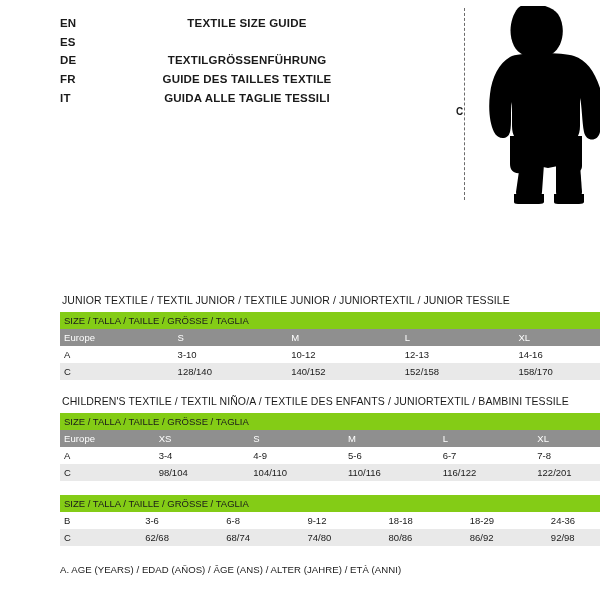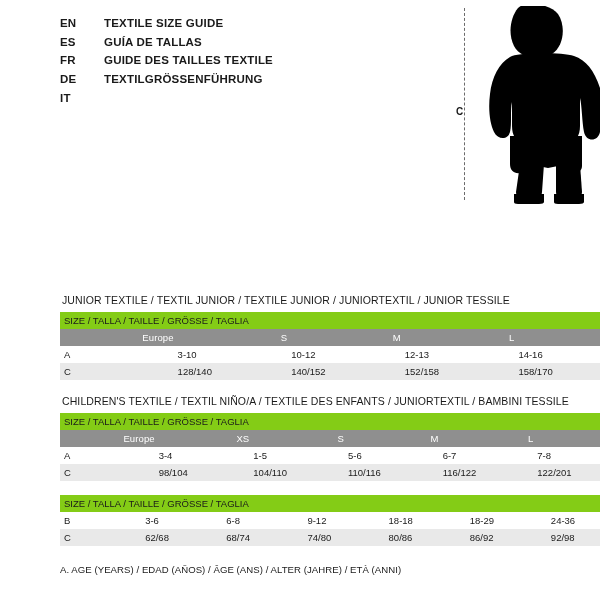"TEXTILE SIZE GUIDE" .lang-text { text-align: none -> center }
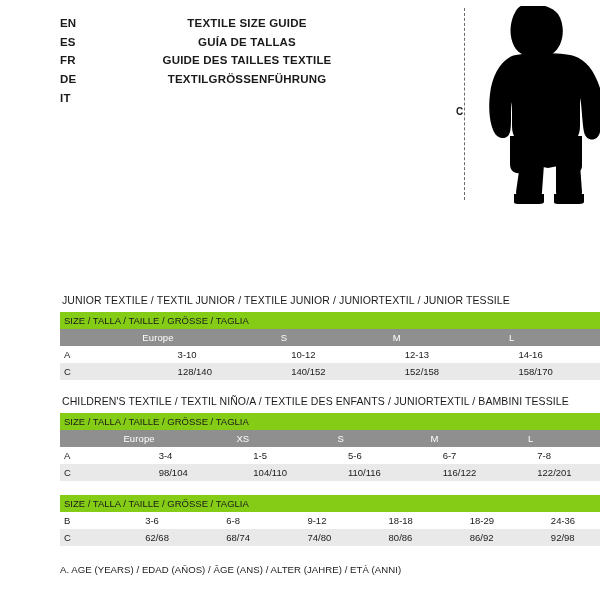"GUÍA DE TALLAS" span.lang-text { html: <span>Guía de Tallas</span> -> none }
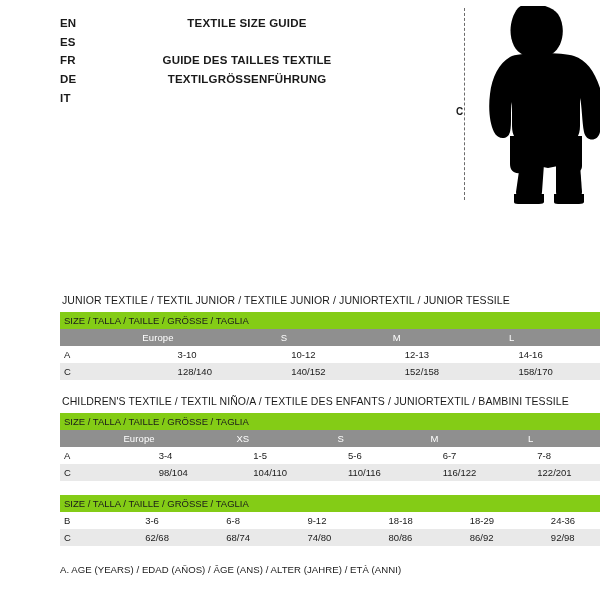"FR" div.lang-row { order: before "DE" -> after "DE" }
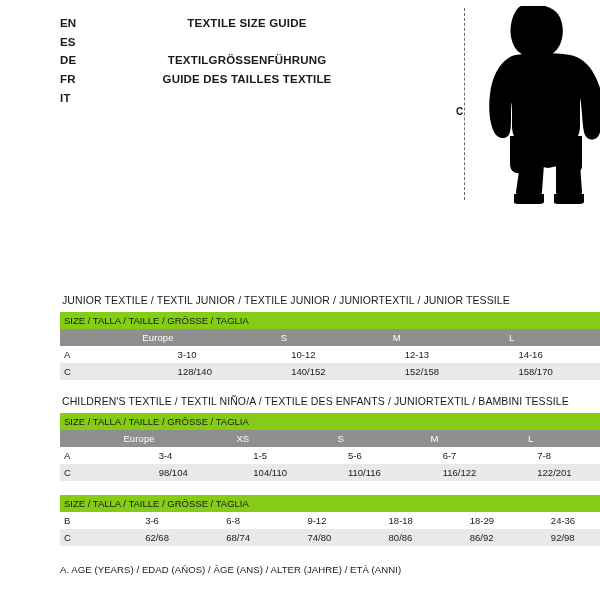"GUIDA ALLE TAGLIE TESSILI" span.lang-text { html: none -> <span>Guida alle Taglie Tessili</span> }
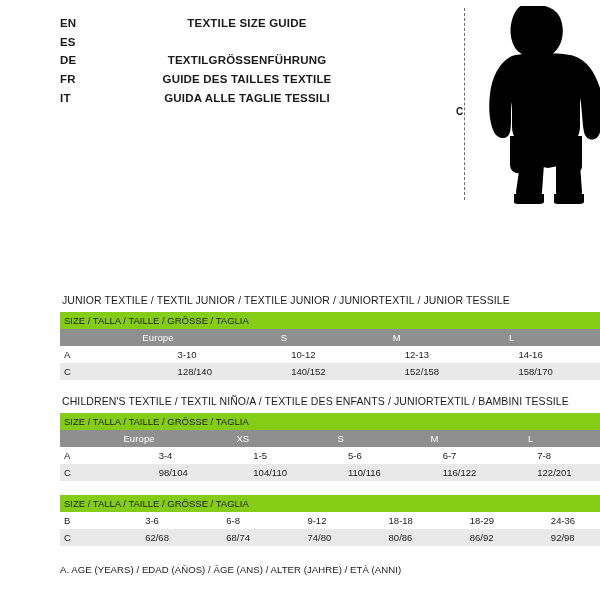"Europe" tr.head-row th { text-align: right -> none }
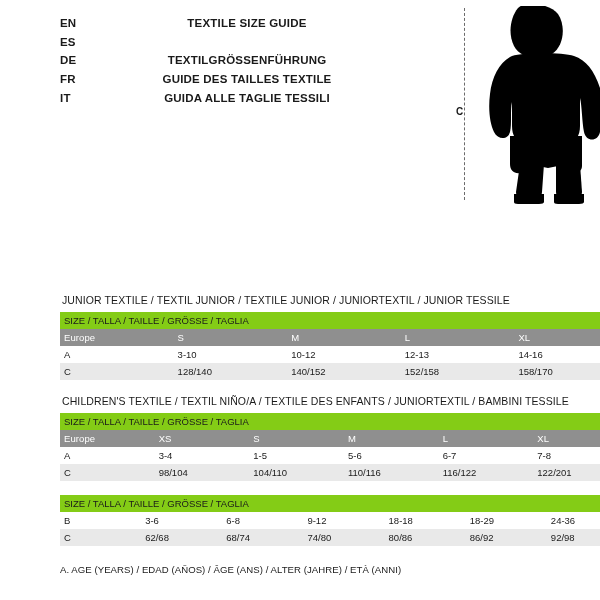"1-5" td { text: 1-5 -> 4-9 }
